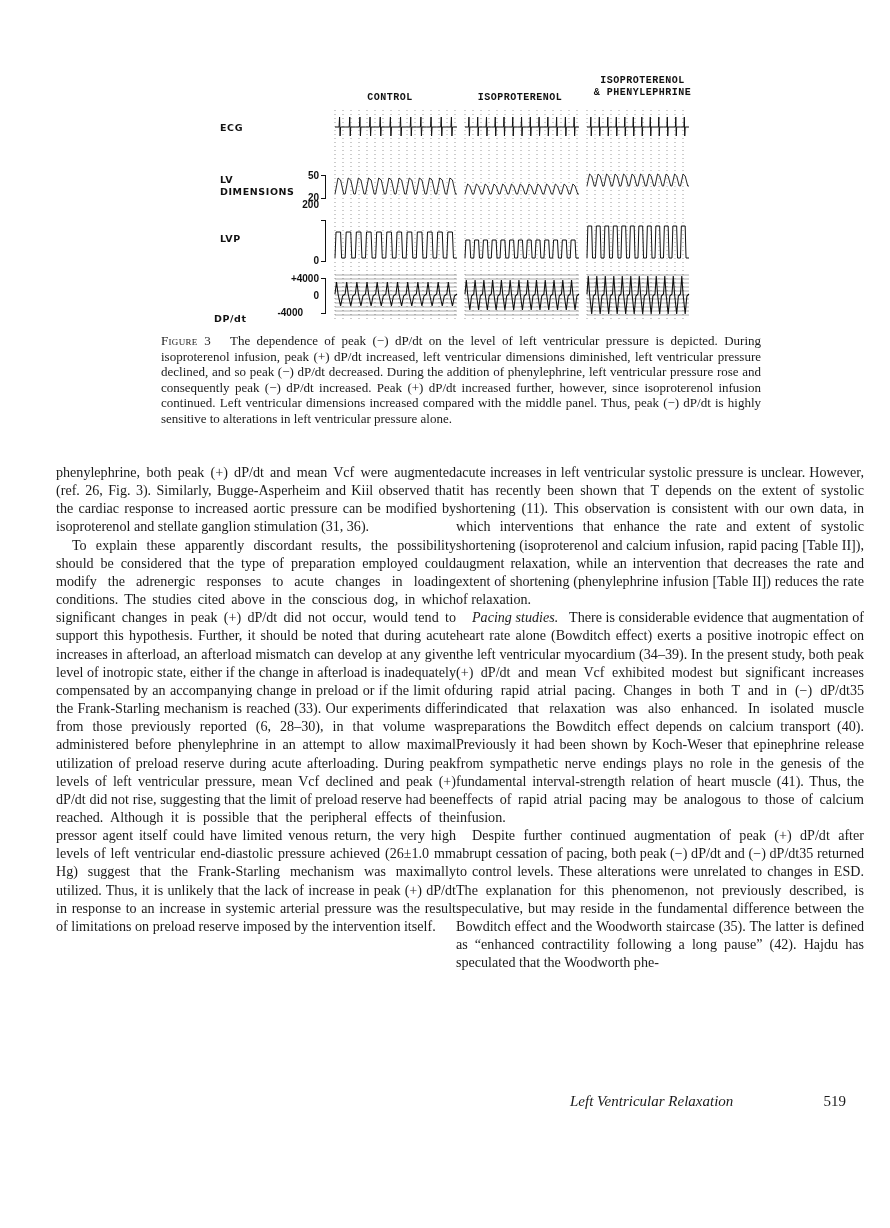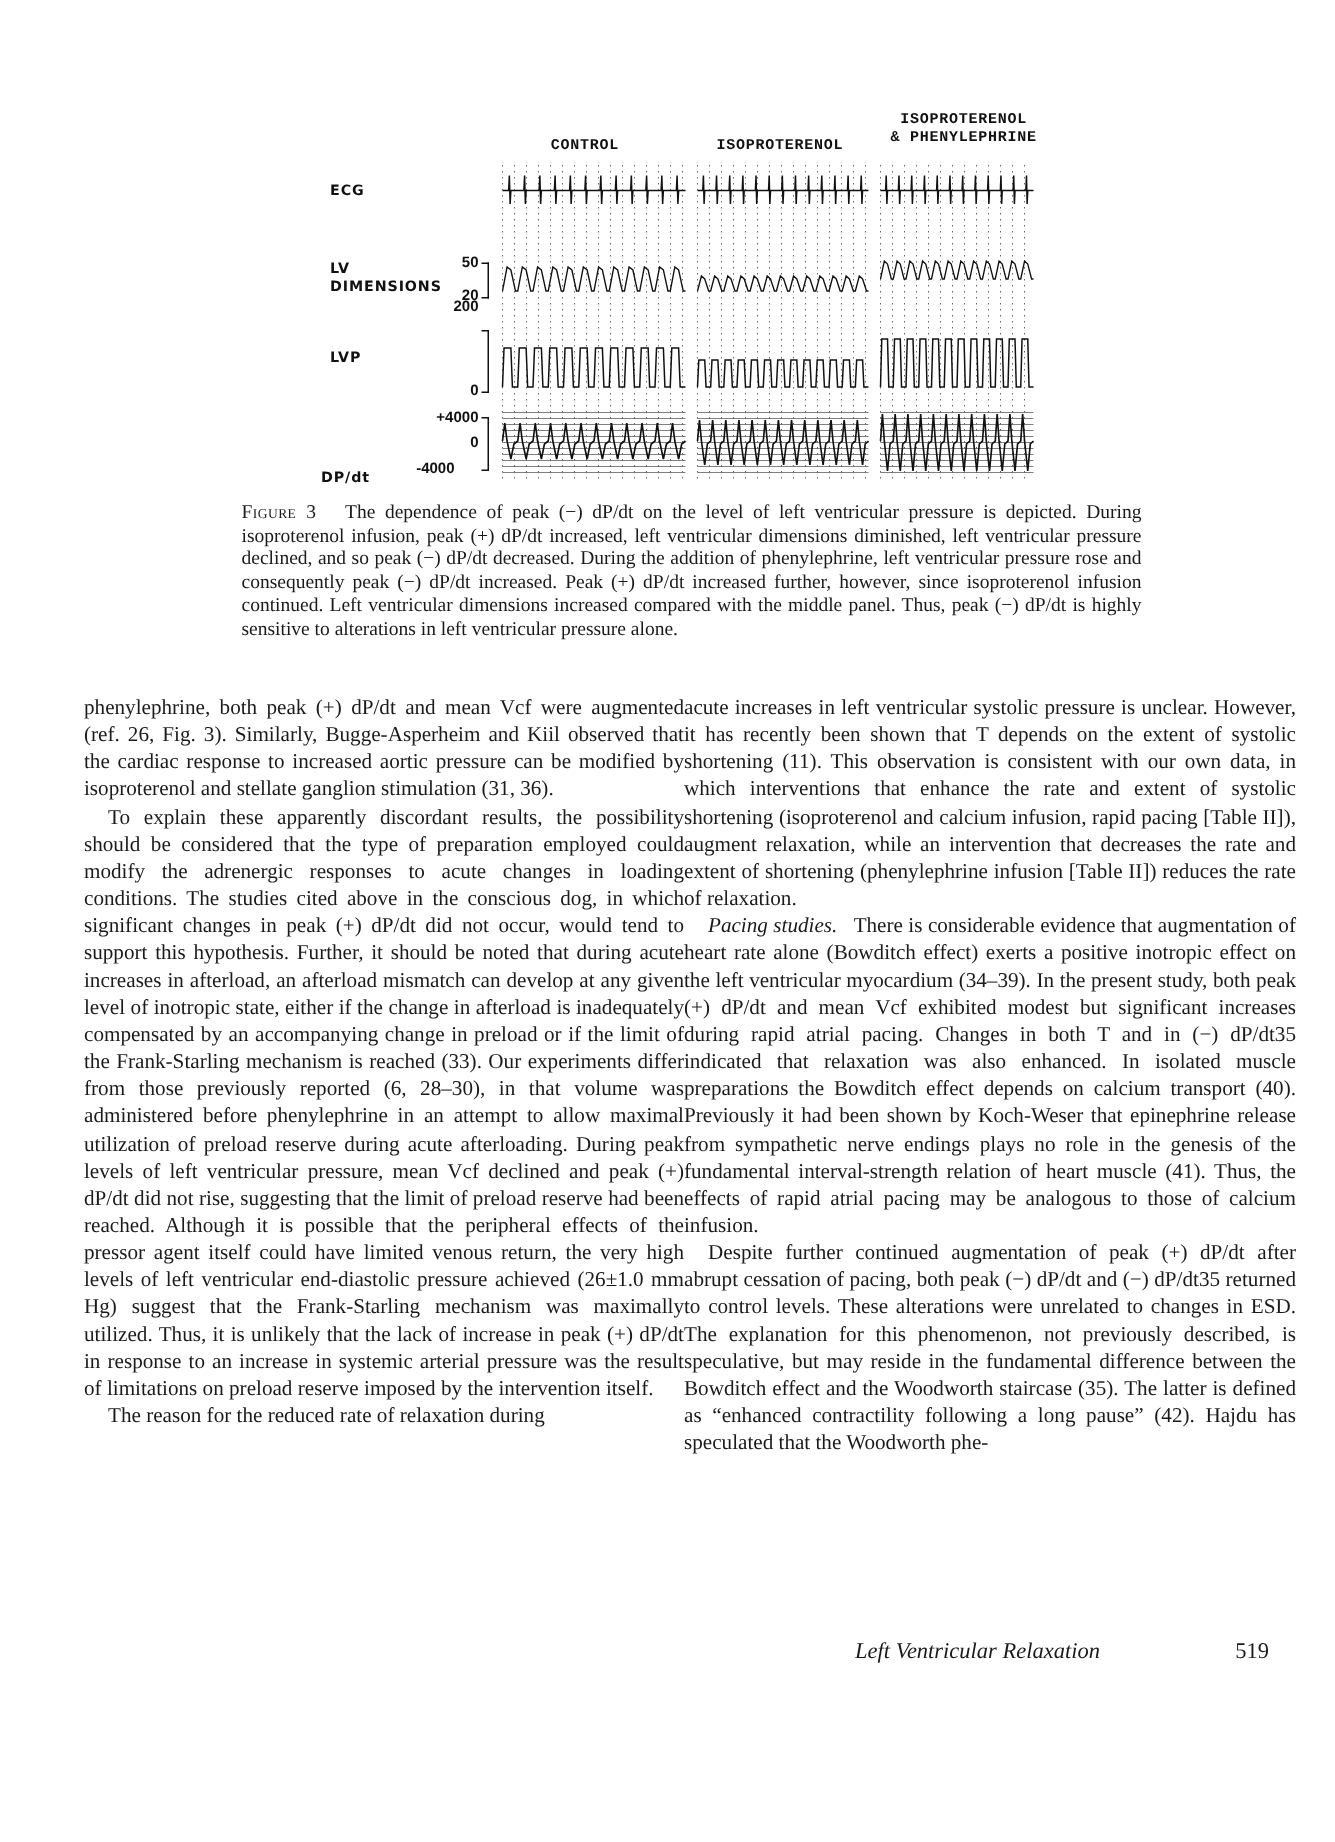"The reason for the reduced" p.indent { html: <p>The reason for the reduced rate of relaxation during</p> -> none }
